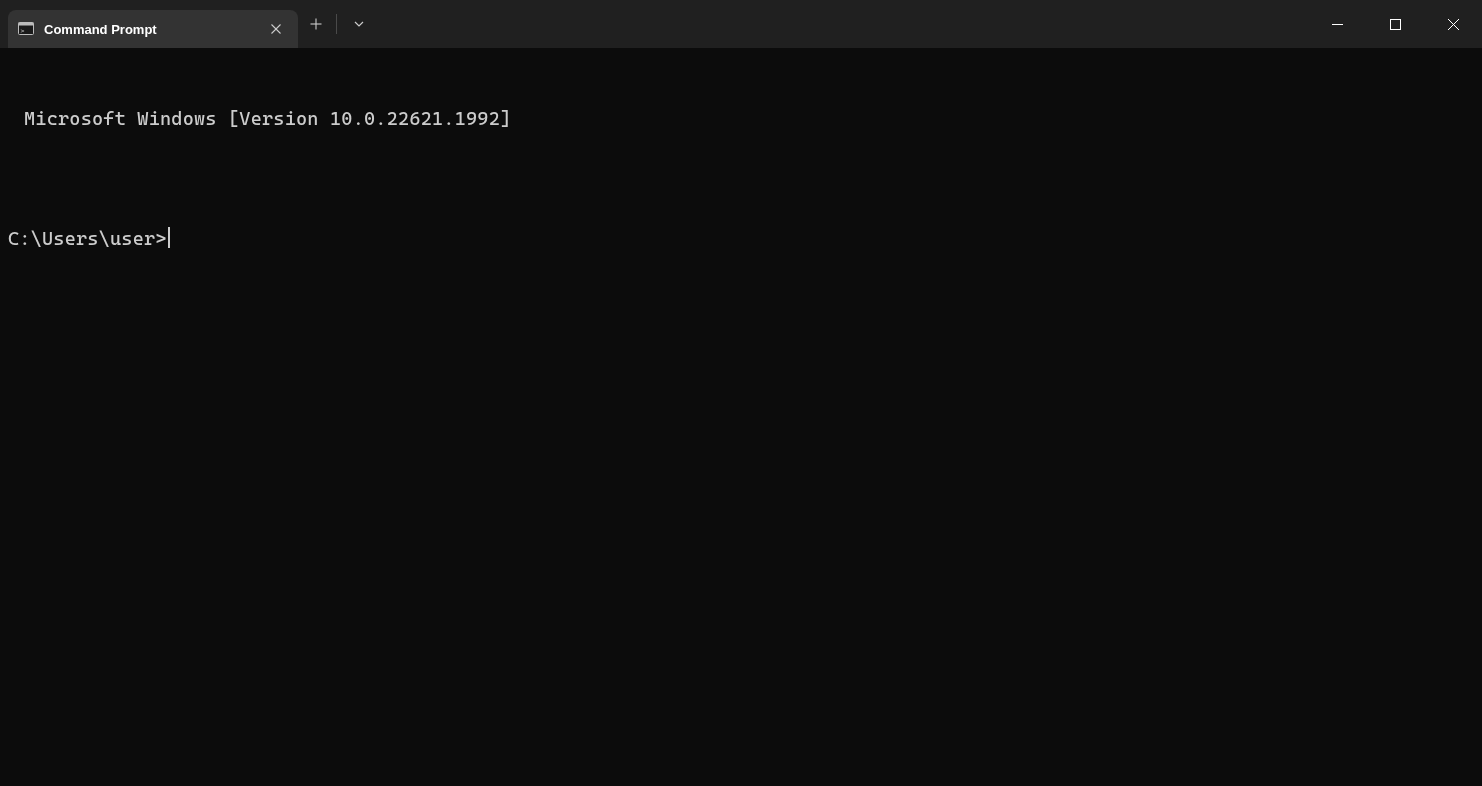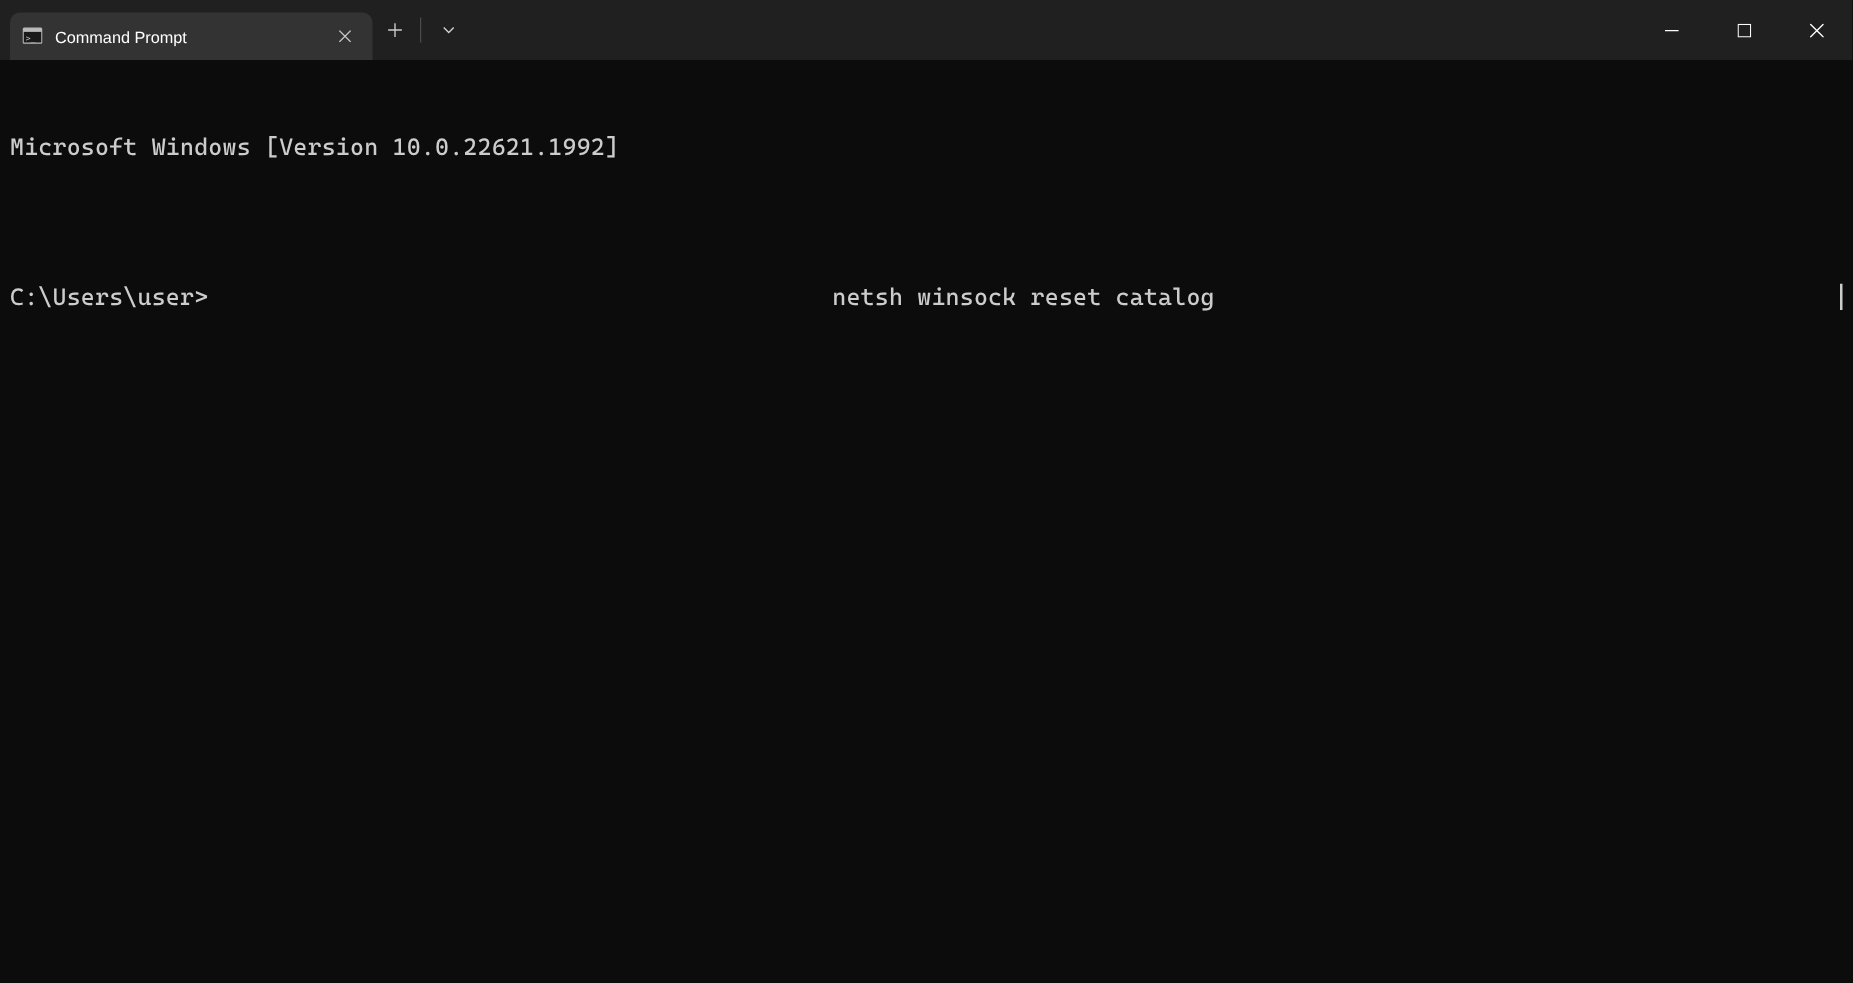"Command Prompt" .tab-title { font-weight: 400 -> 700 }
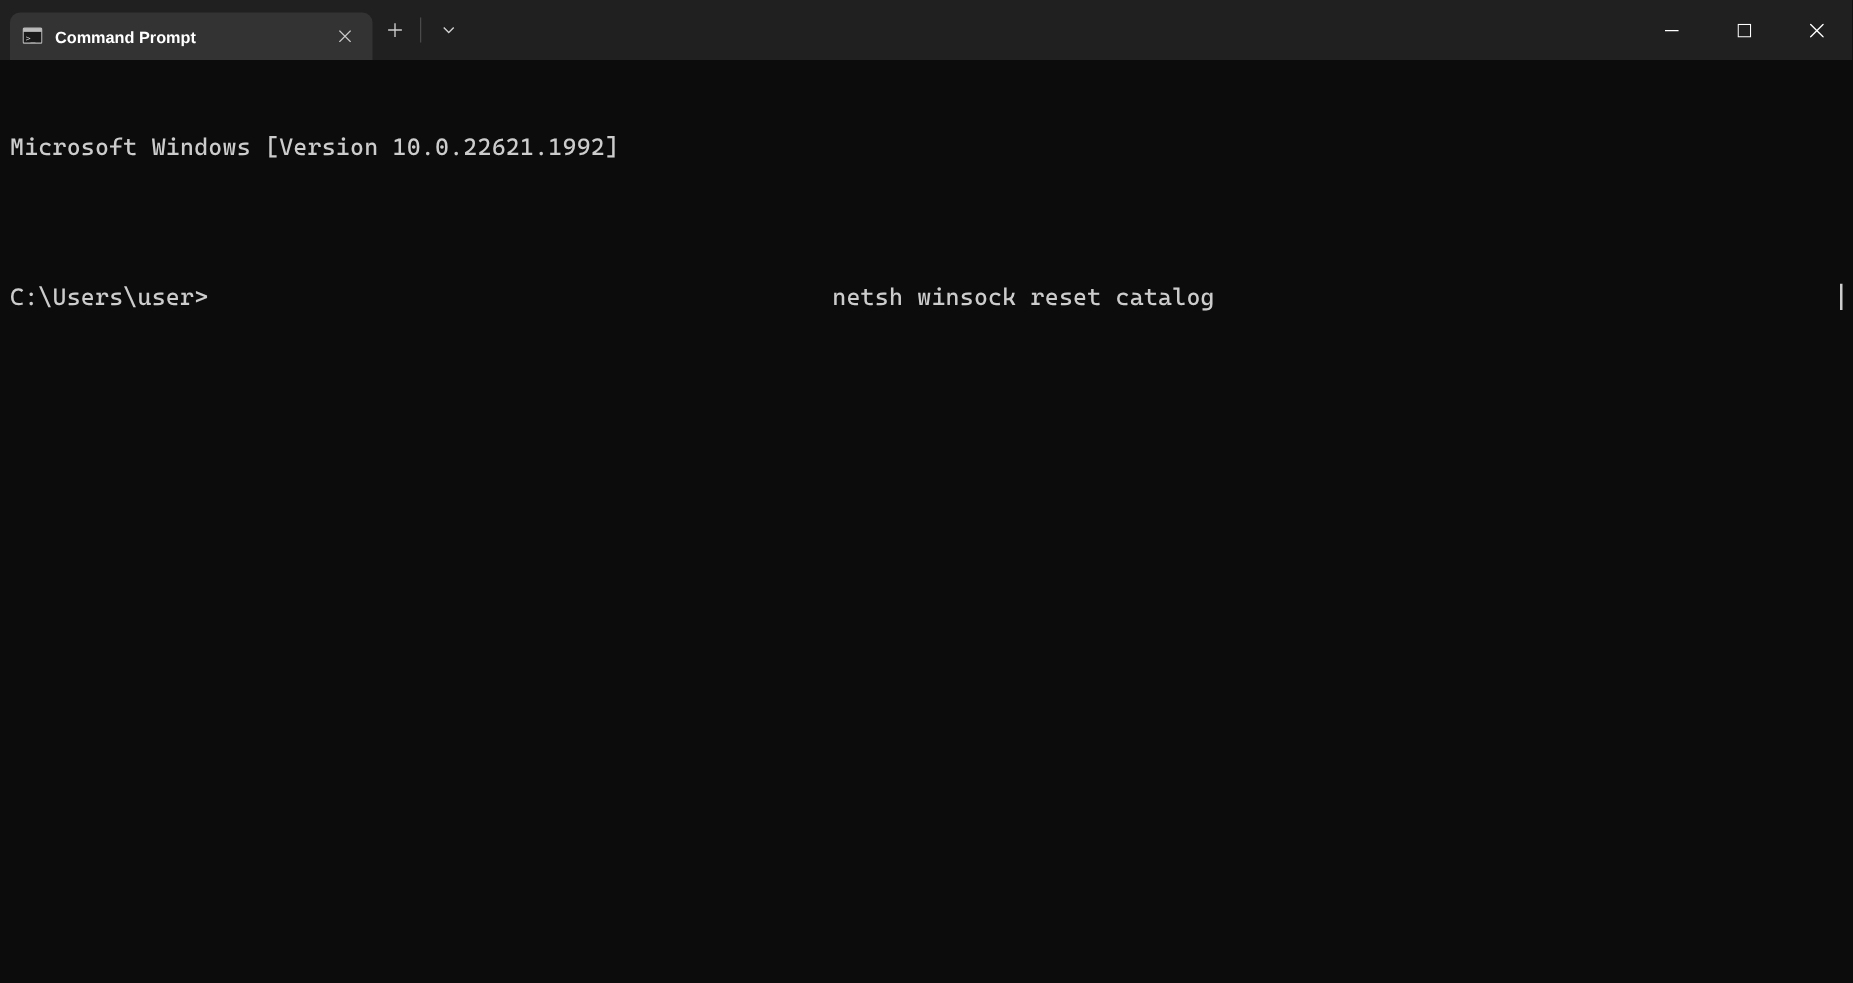"Microsoft Windows [Version" .term-line { margin-left: none -> 16px }
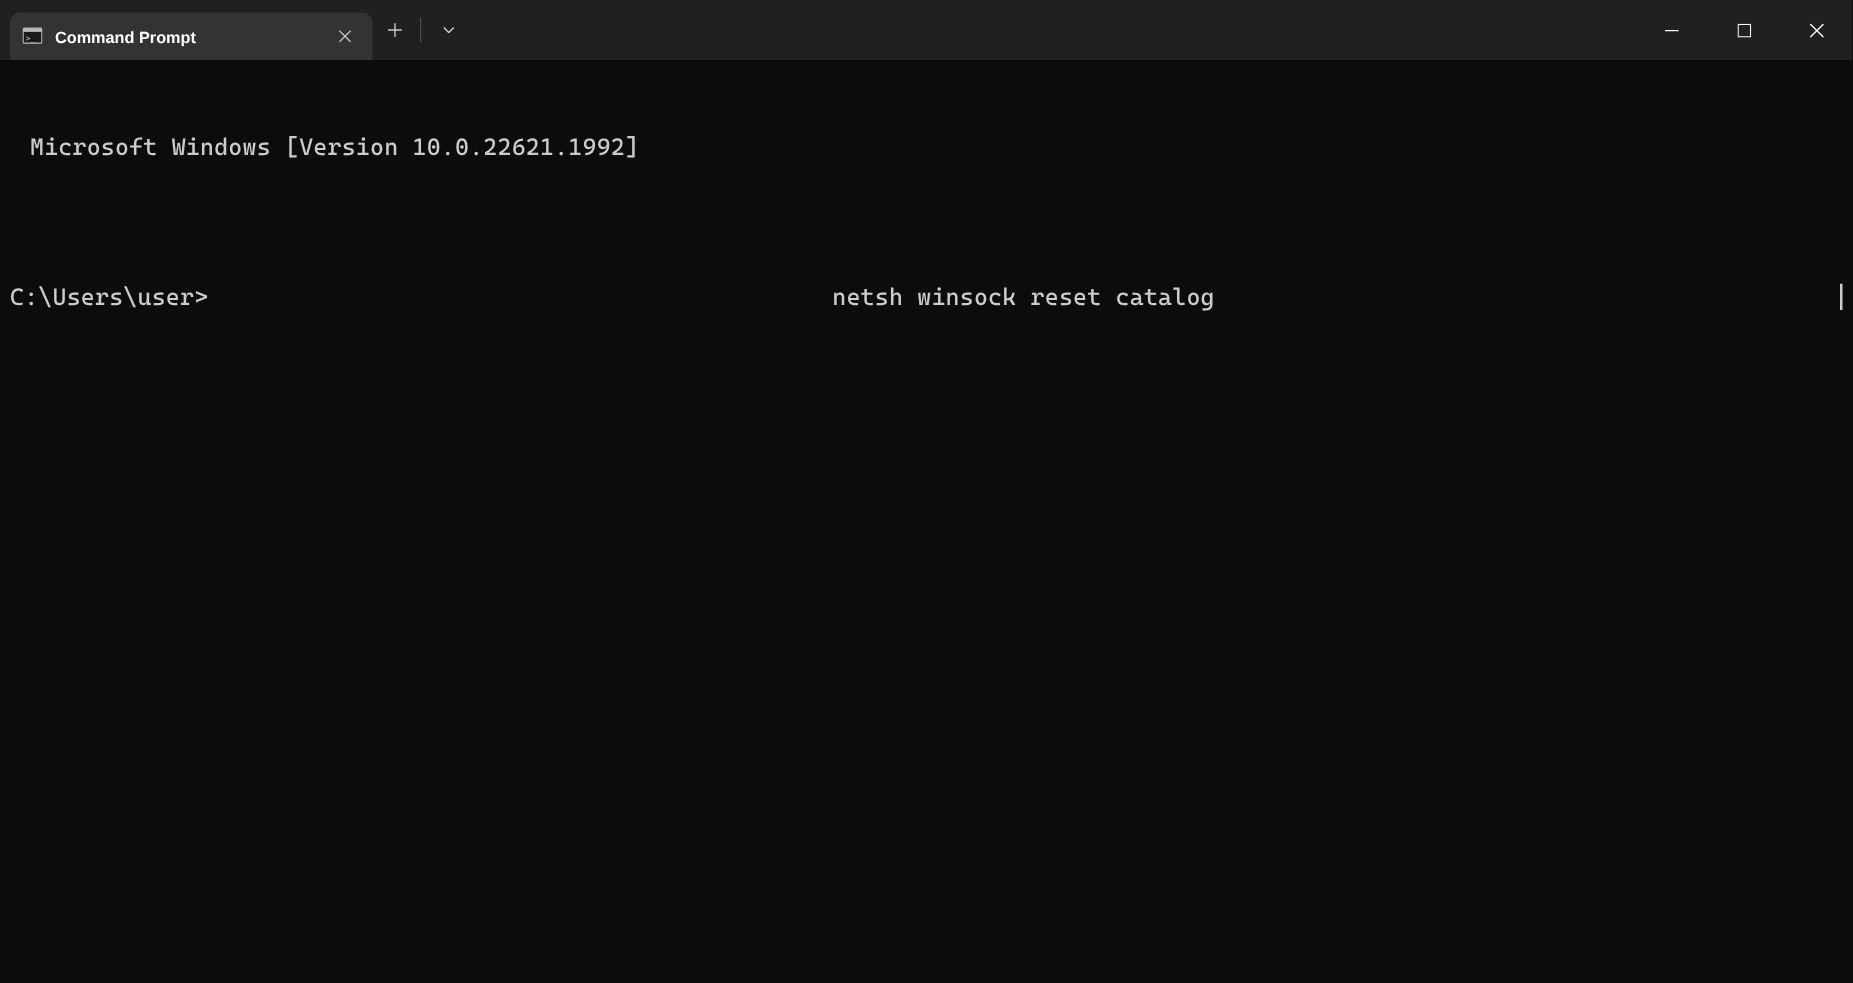"C:\Users\user>" .prompt-line { justify-content: space-between -> none }
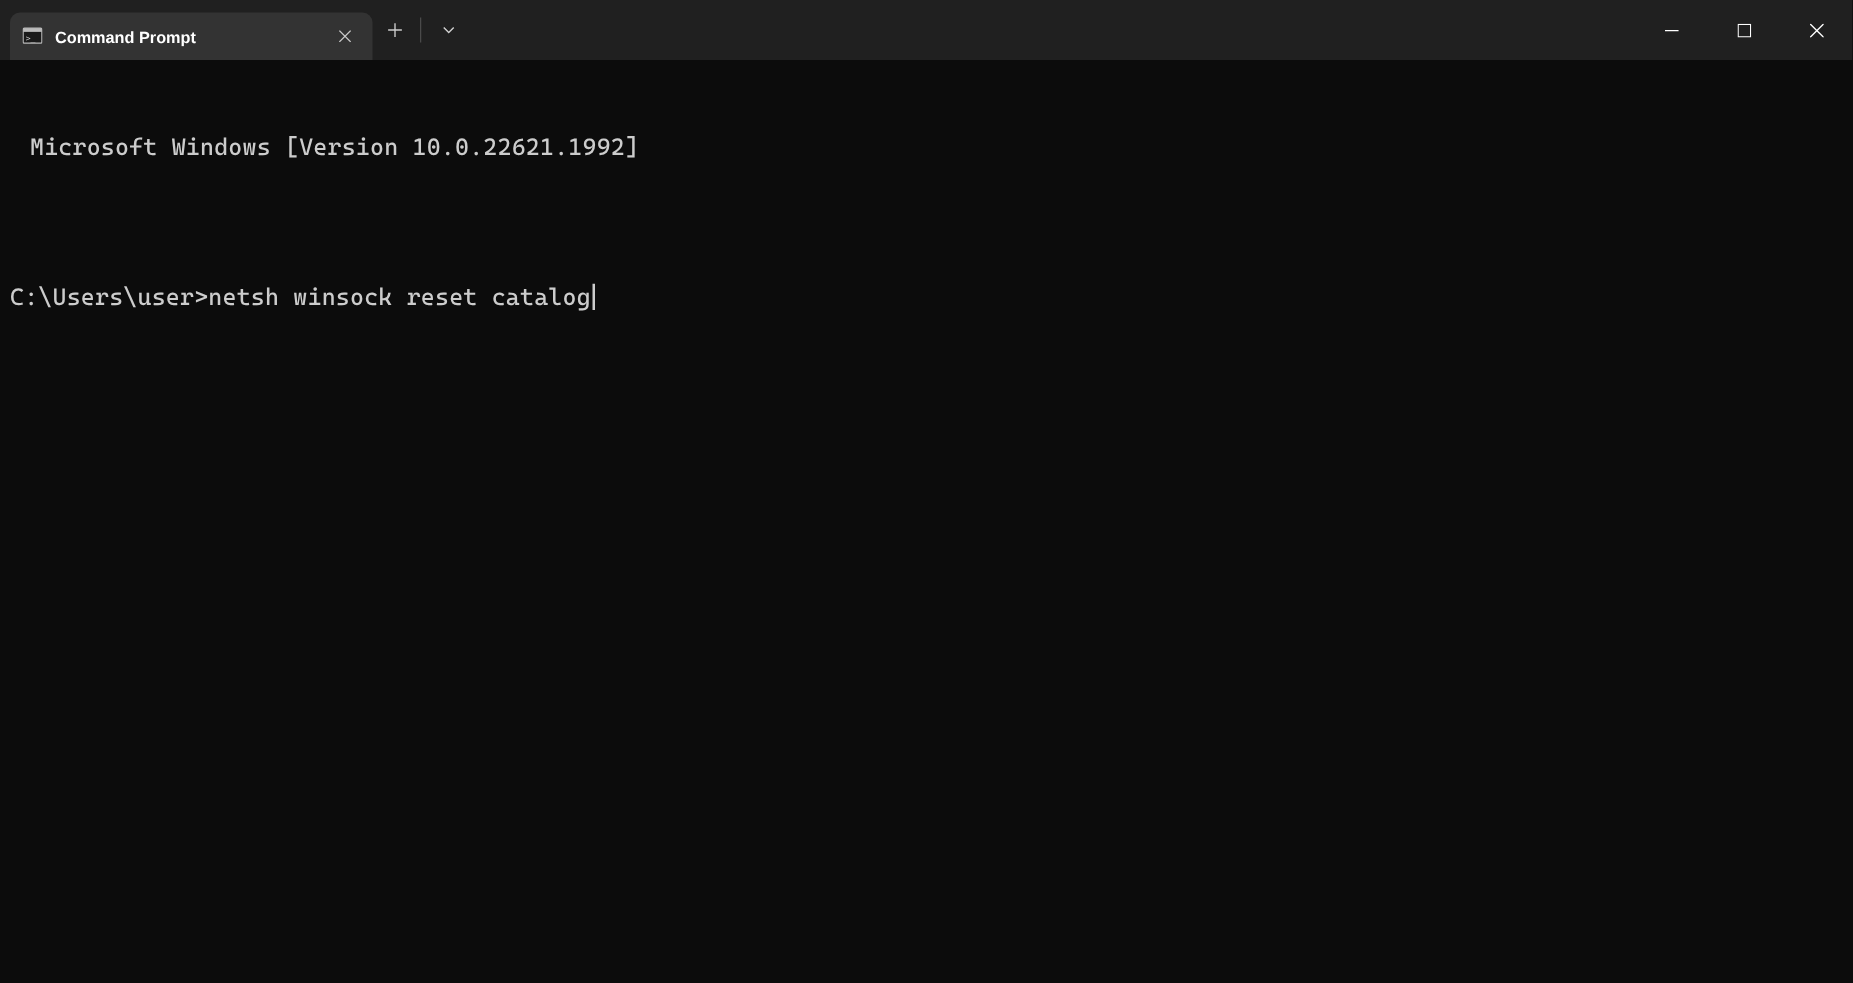"netsh winsock reset catalog" span { html: <span>netsh winsock reset catalog</span> -> none }
